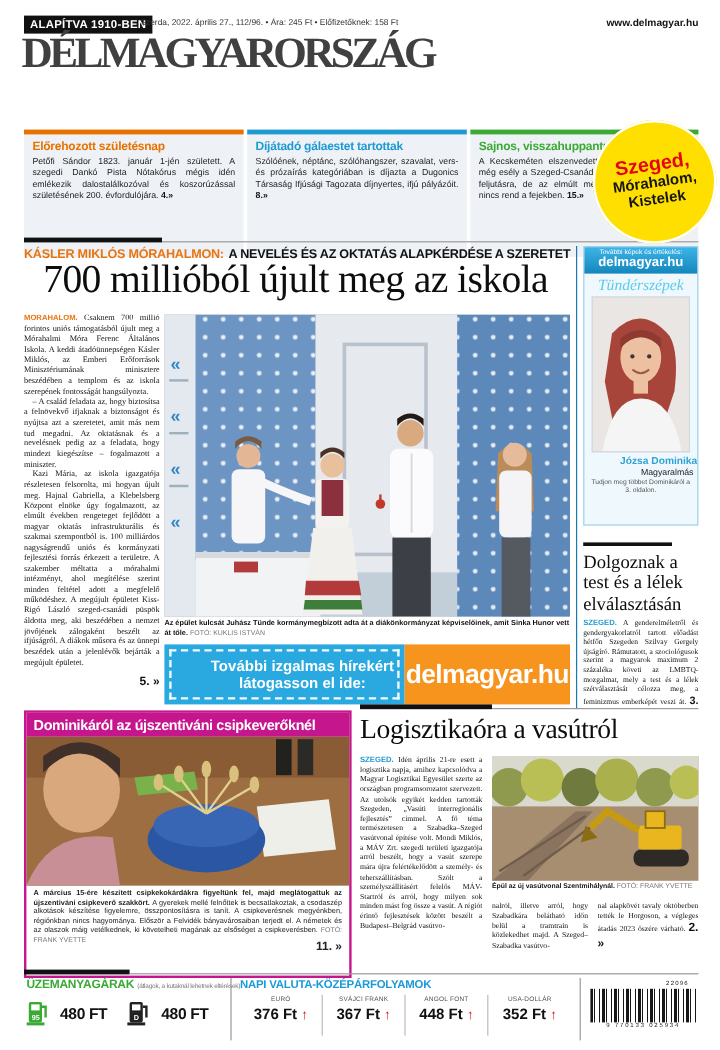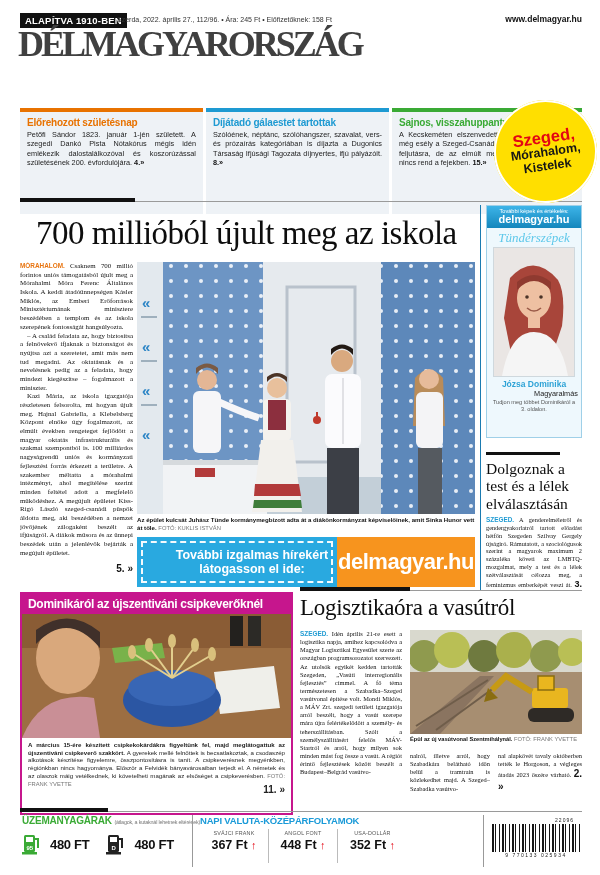"KÁSLER MIKLÓS MÓRAHALMON: A NEVELÉS" div.abs { html: none -> <div> <span>KÁSLER MIKLÓS MÓRAHALMON:</span><span>A NEVELÉS ÉS AZ OKTATÁS ALAPKÉRDÉSE A SZERETET</span> </div> }
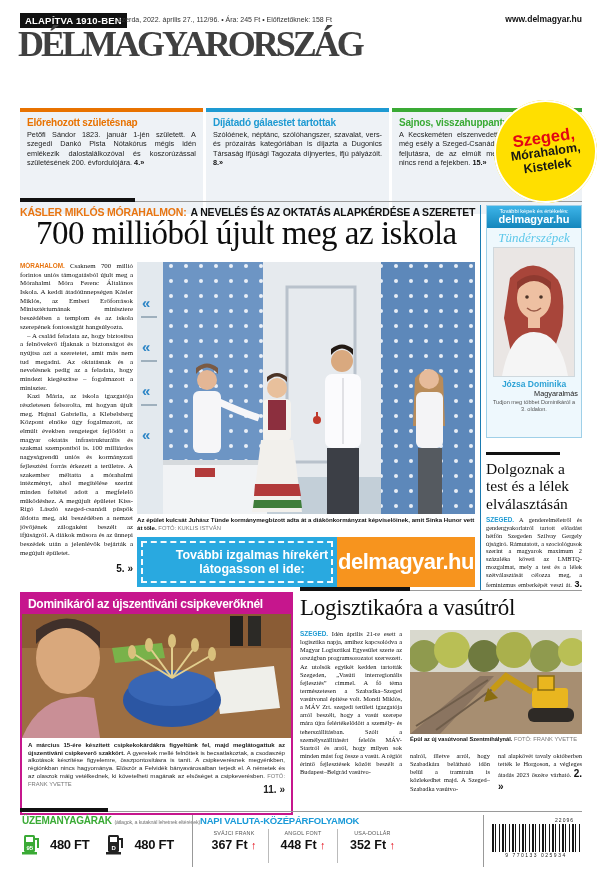"Józsa Dominika" .tbox .name { text-align: none -> right }
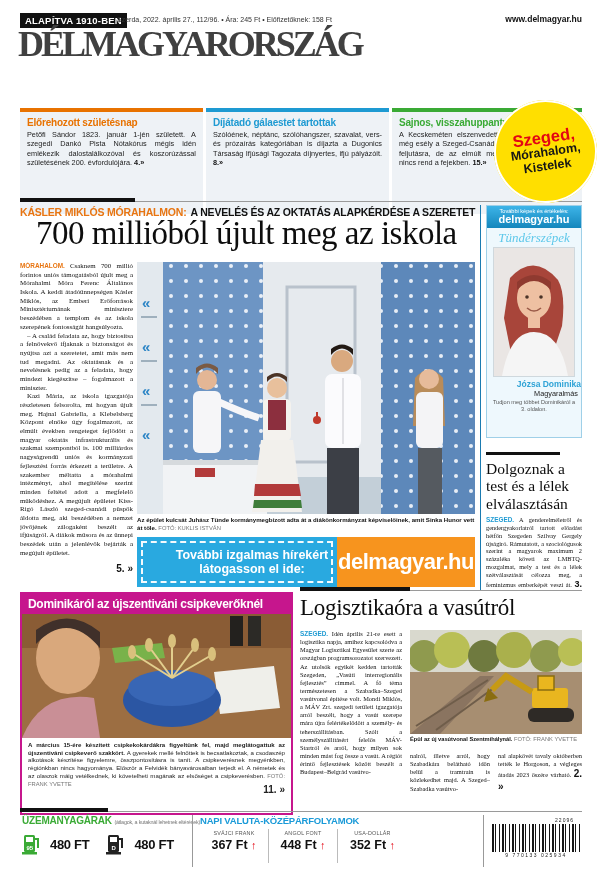"376 Ft ↑" div.curitem { html: none -> <div> <div>EURÓ</div> <div><span>376 Ft</span> <span>↑</span></div> </div> }
